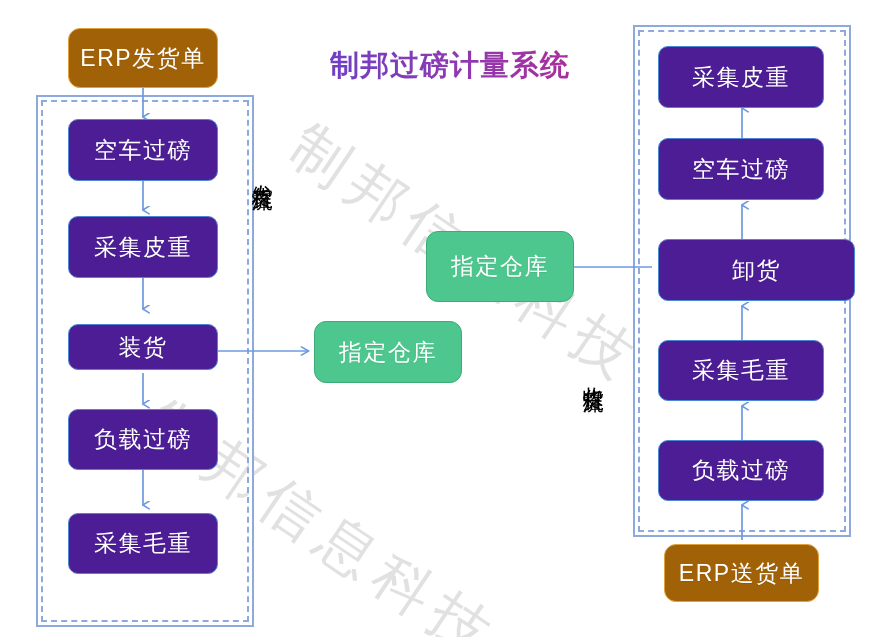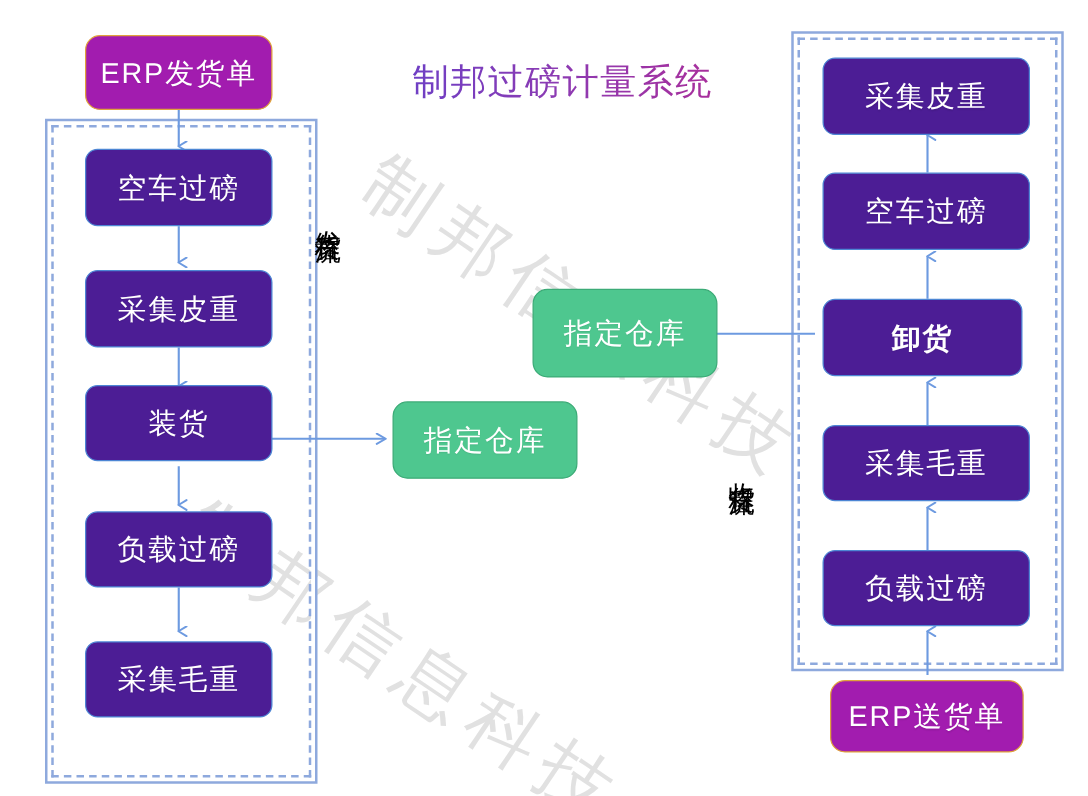"ERP发货单" .node.orange { background: #a21caf -> #a16207 }
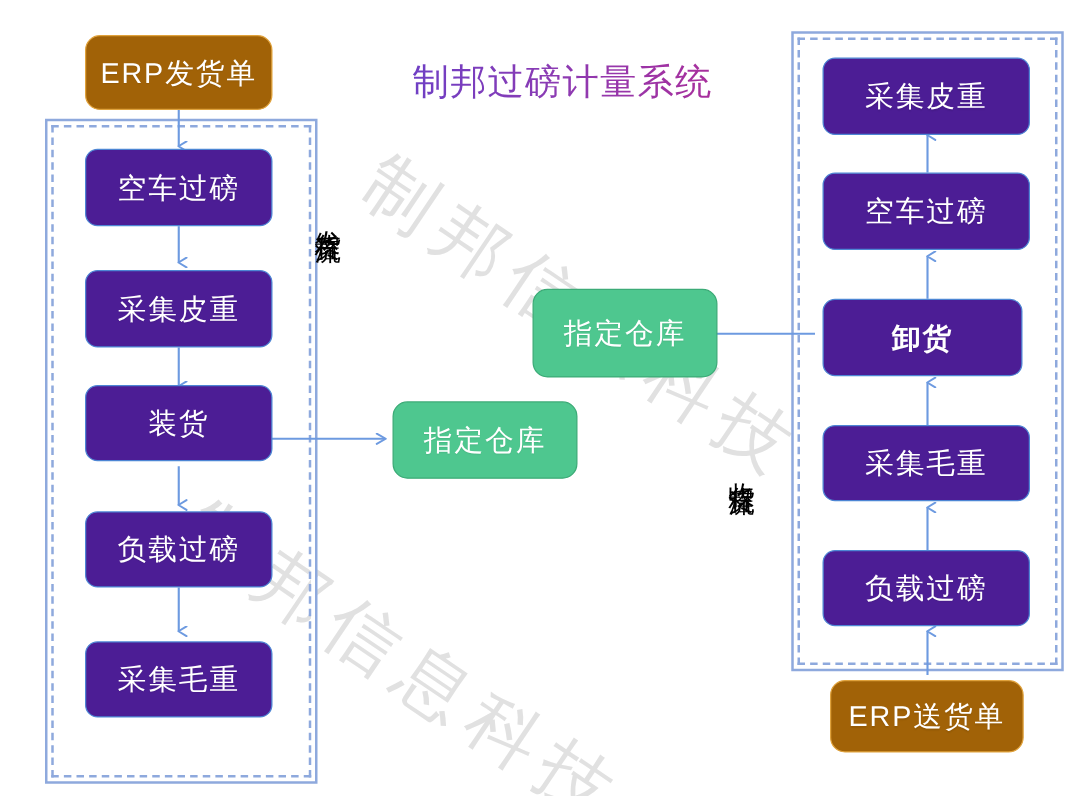"制邦过磅计量系统" .title { font-weight: 400 -> 700 }
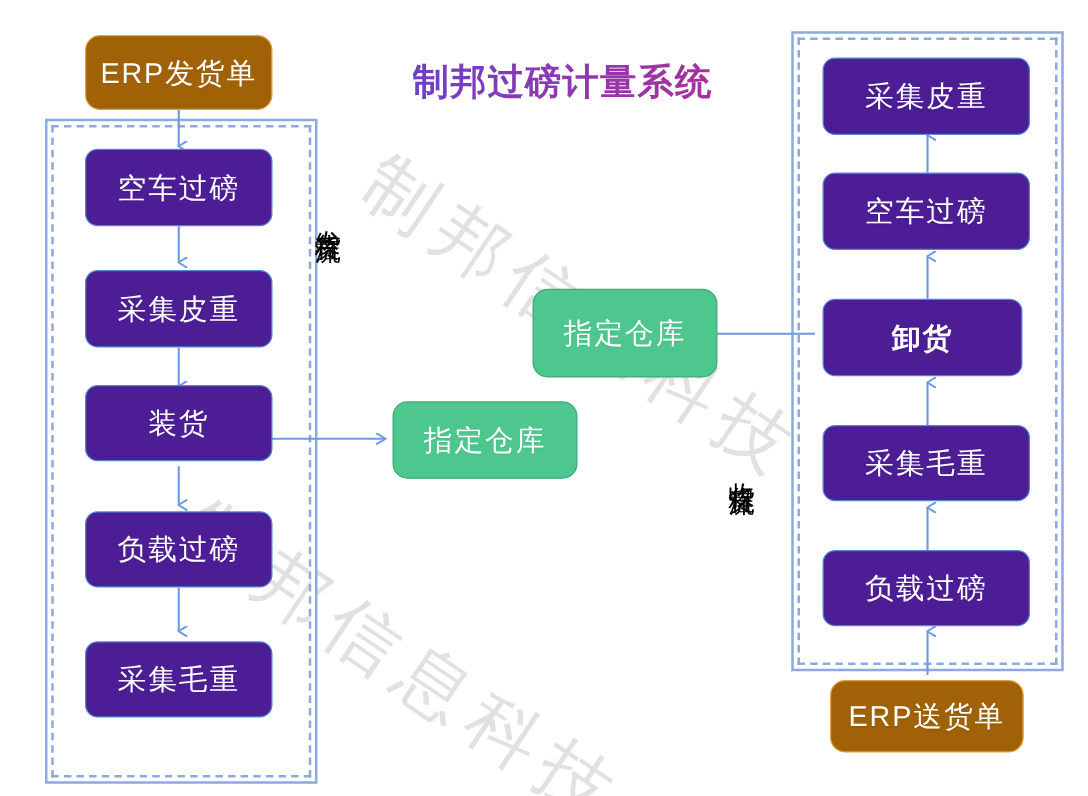"卸货" div.node { font-weight: bold -> none; width: 160px -> 197px }
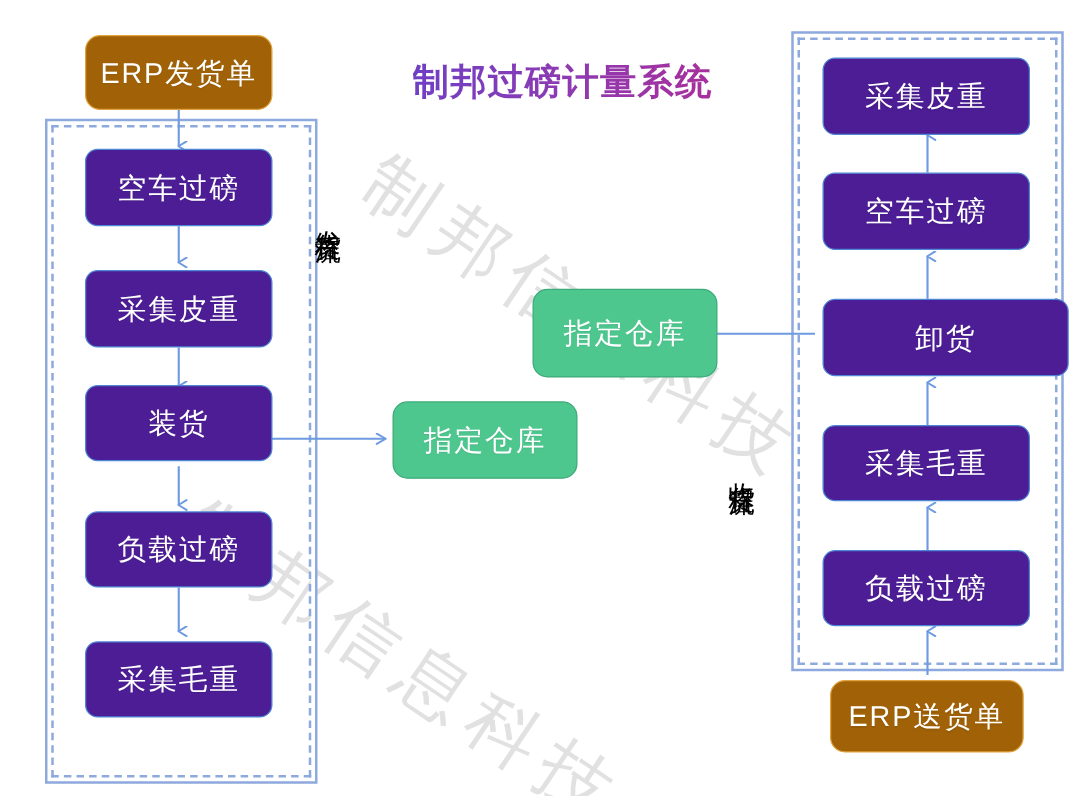"装货" div.node { height: 61px -> 46px; top: 308px -> 324px }
